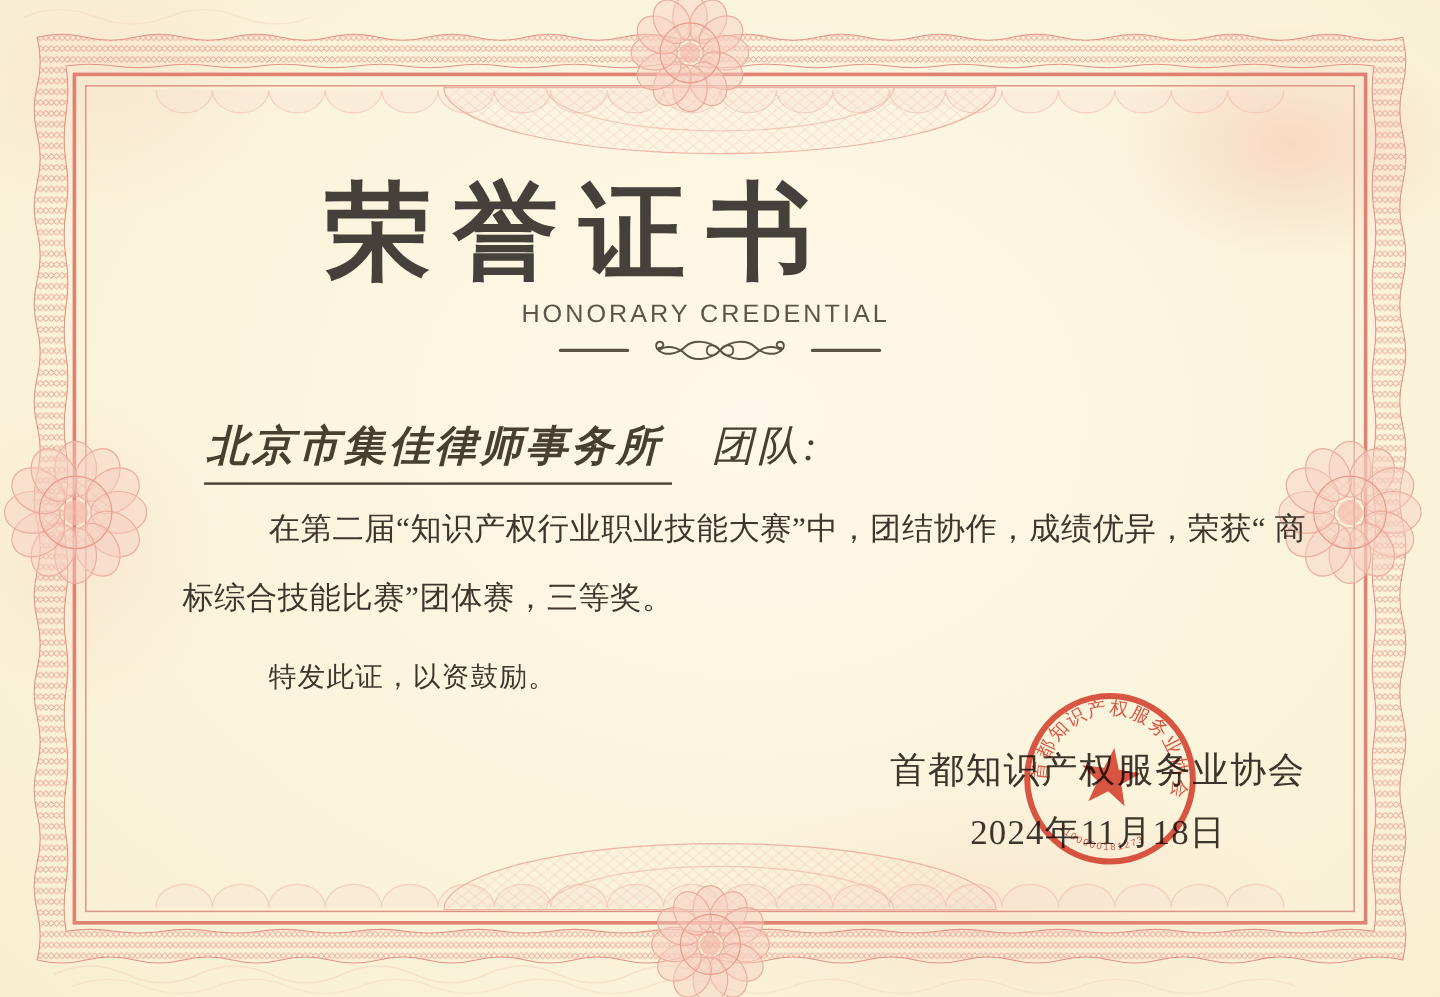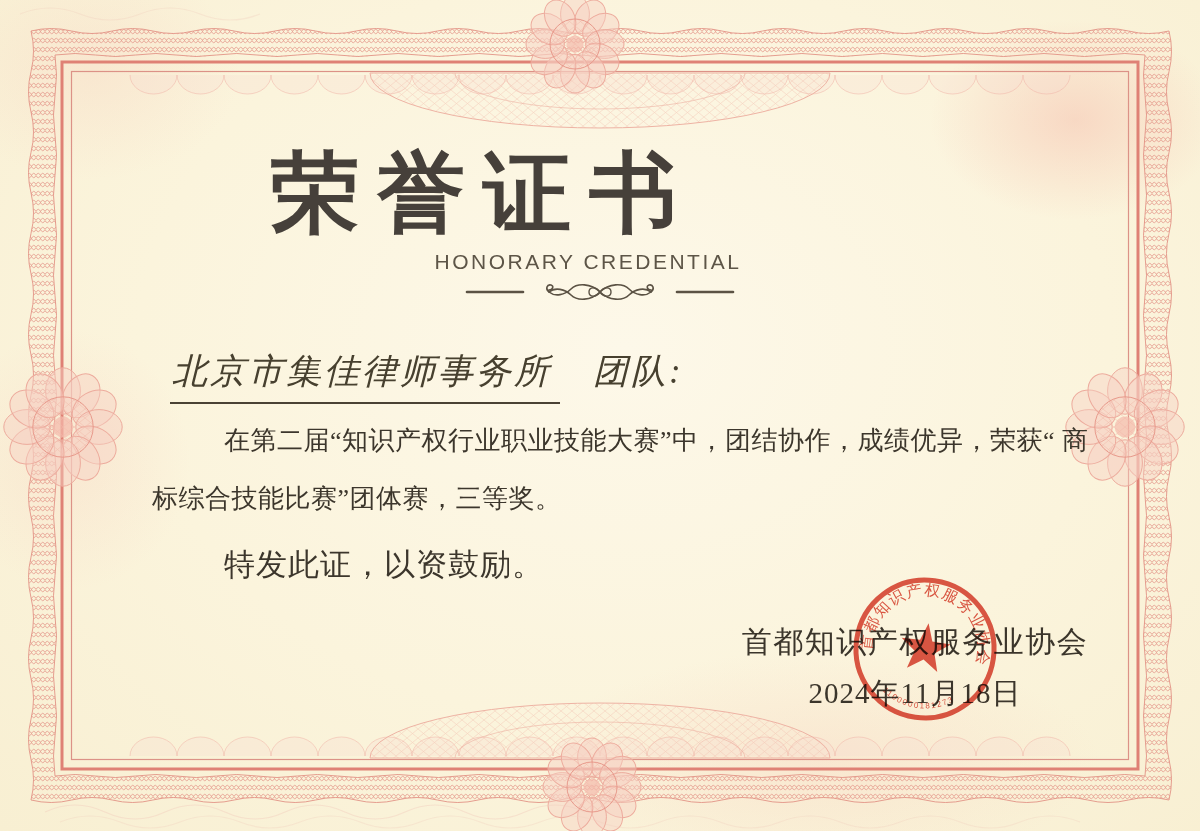"北京市集佳律师事务所" .name-line .underlined { font-weight: none -> bold }
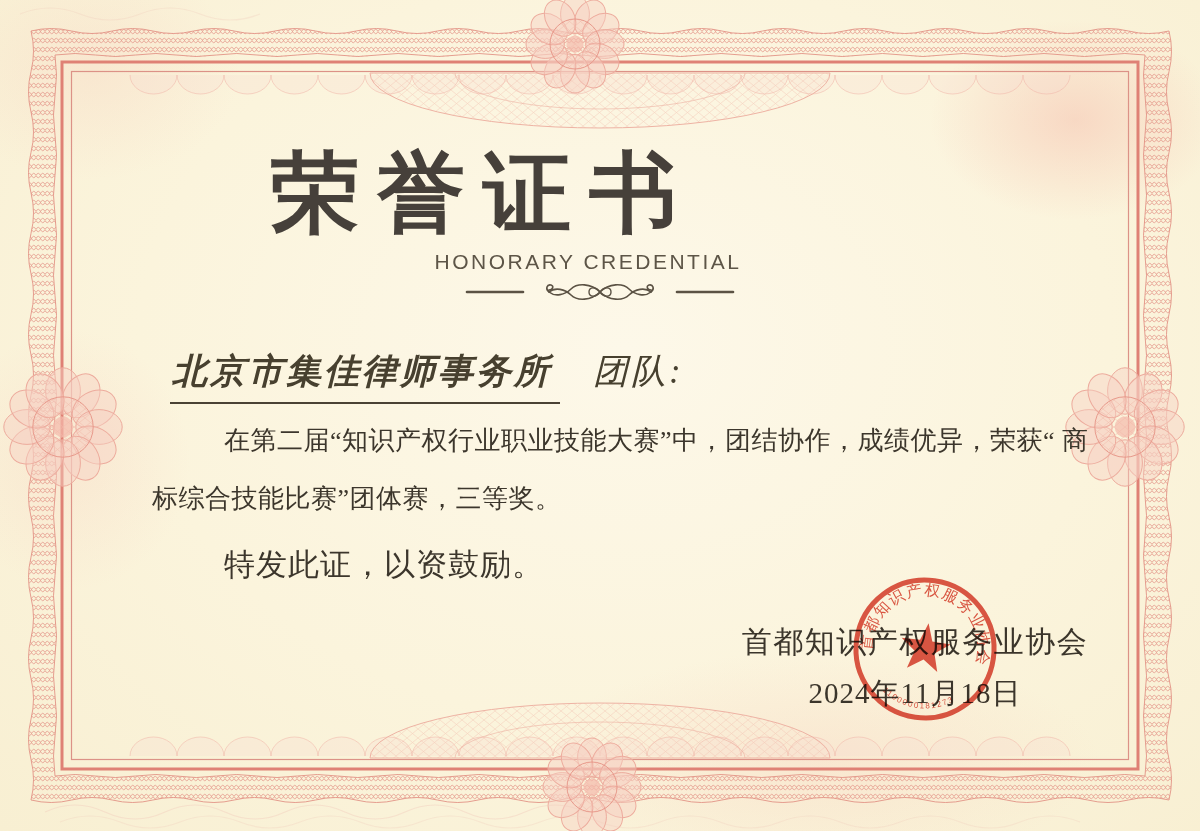"特发此证，以资鼓励。" .closing-text { font-size: 31px -> 23px }
